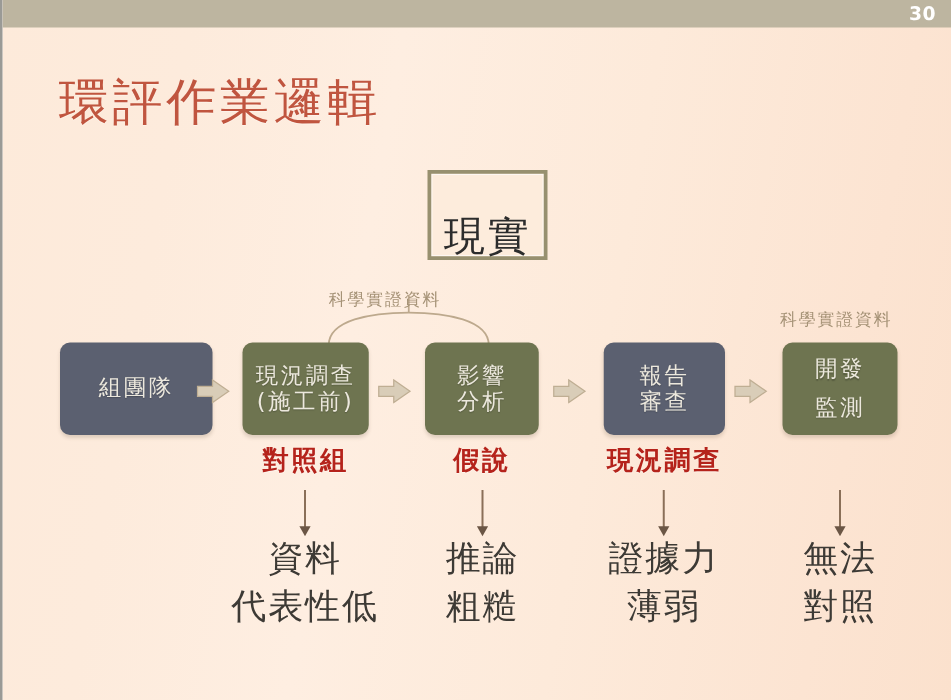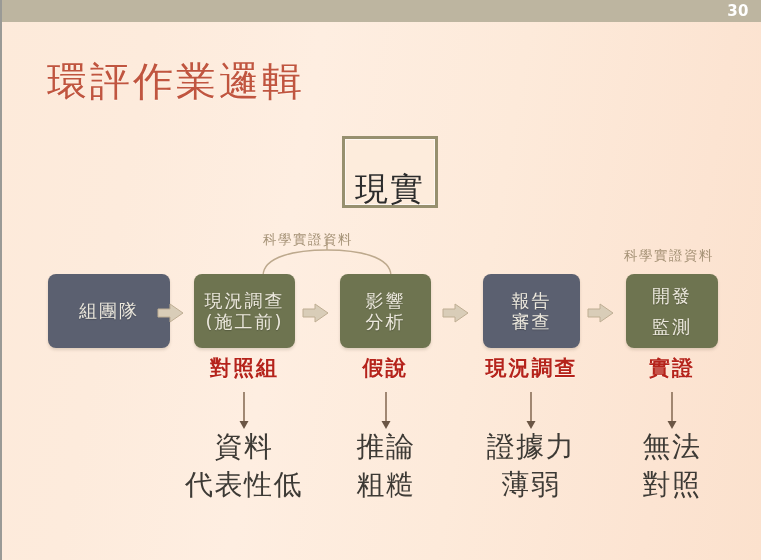"實證" div.redcap { html: <div>實證</div> -> none }
